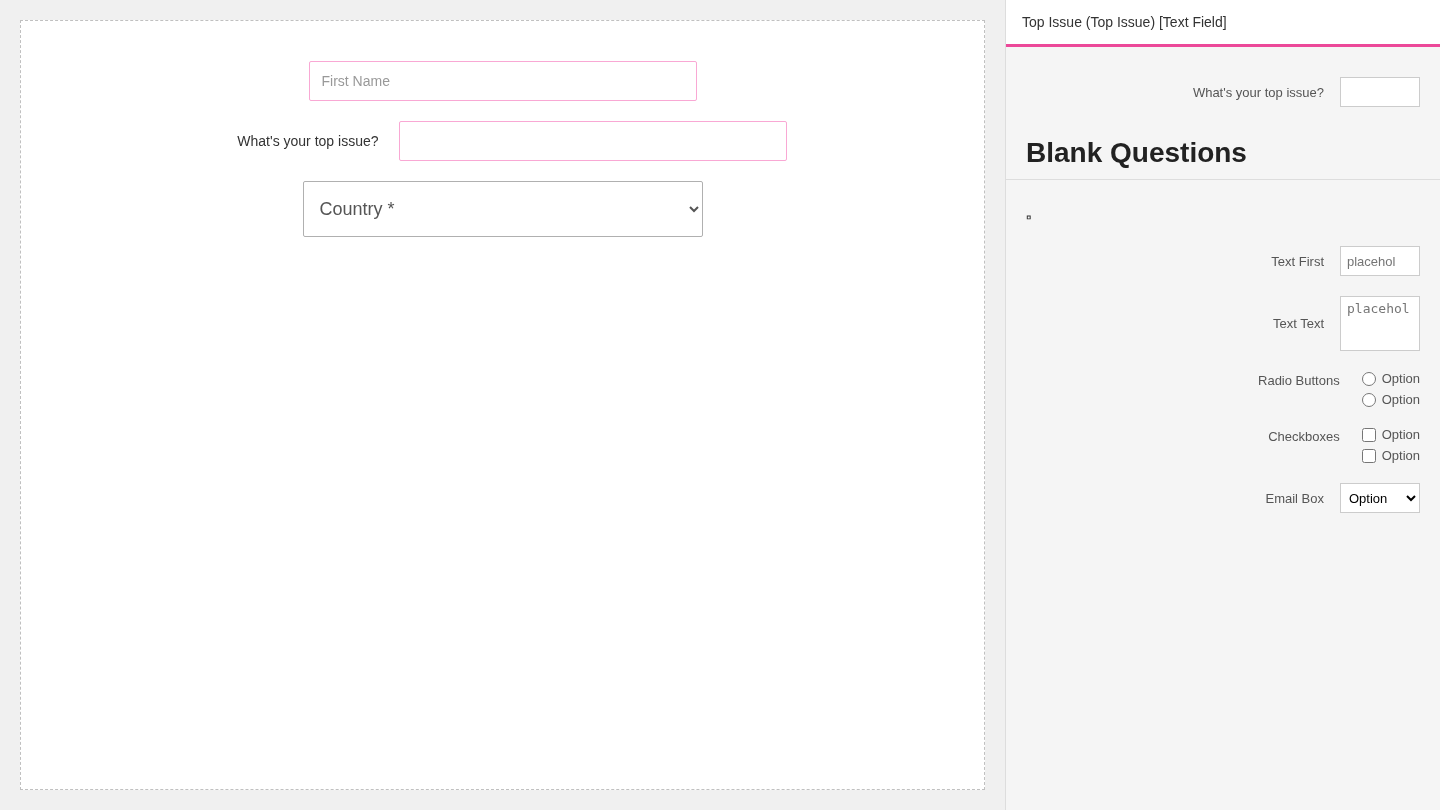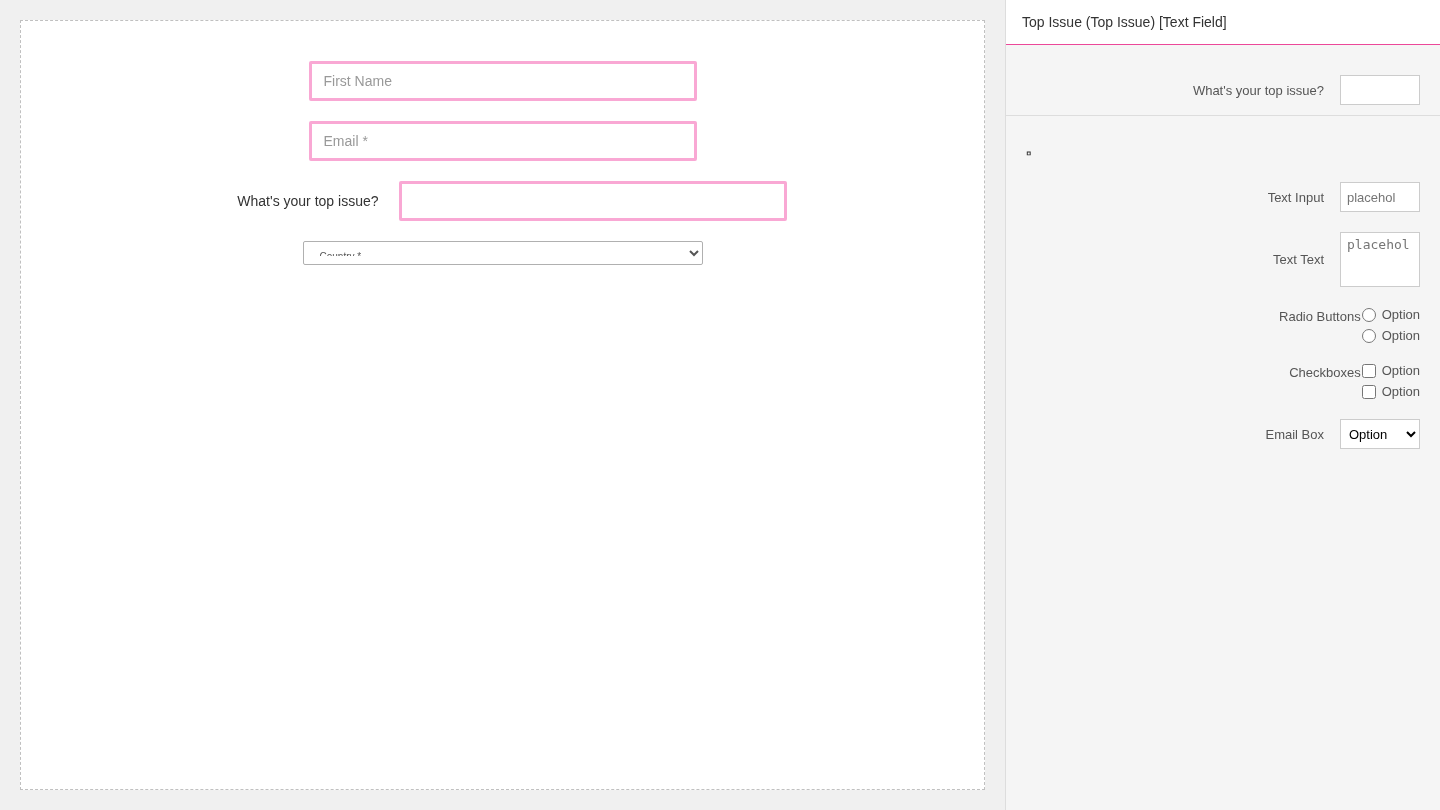"Top Issue (Top Issue) [Text" .right-header { border-bottom: 1px solid #ec4899 -> 3px solid #ec4899 }
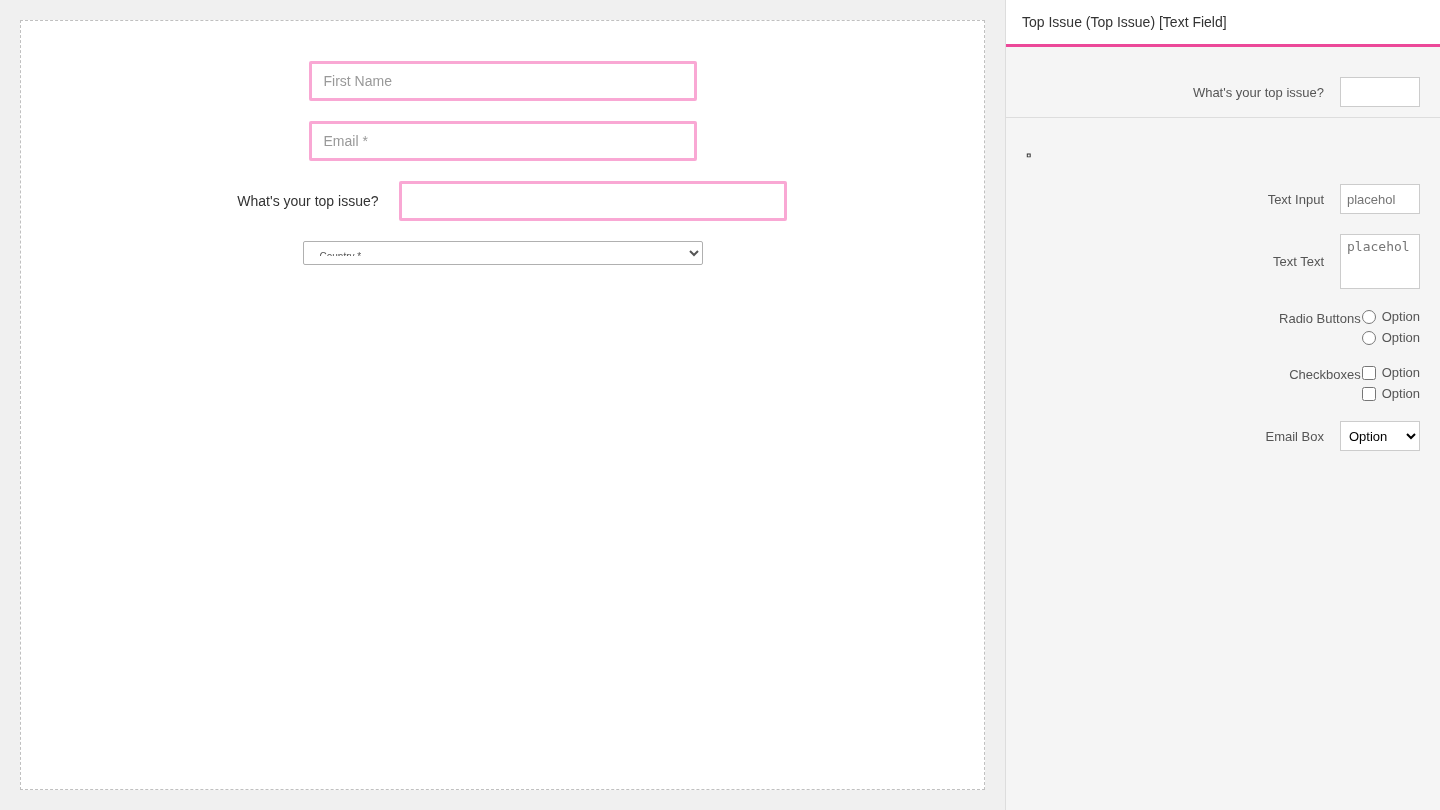"First Name" .form-input { border: 3px solid #f9a8d4 -> 1px solid #f9a8d4 }
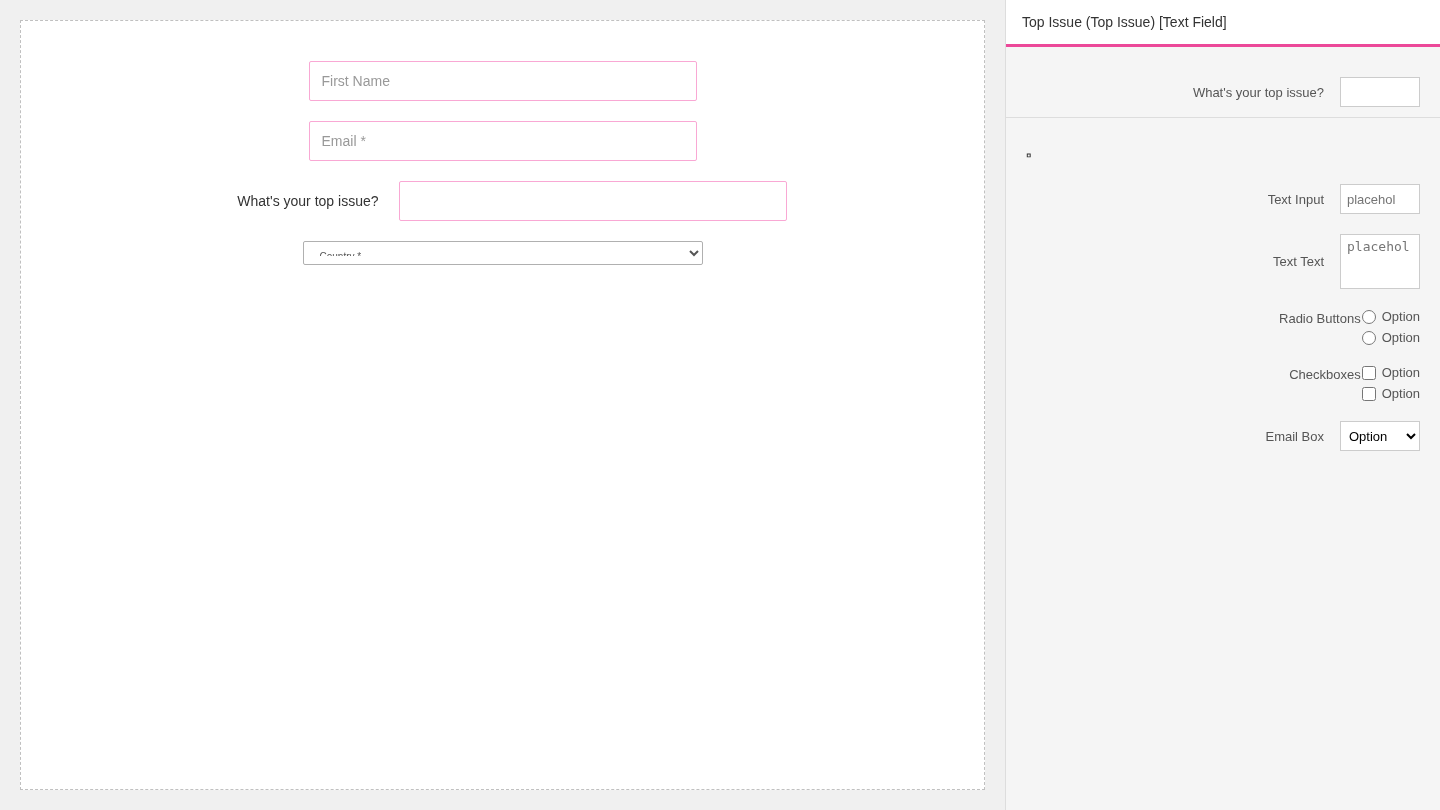"Email *" div.form-row { html: <div> <input> </div> -> none }
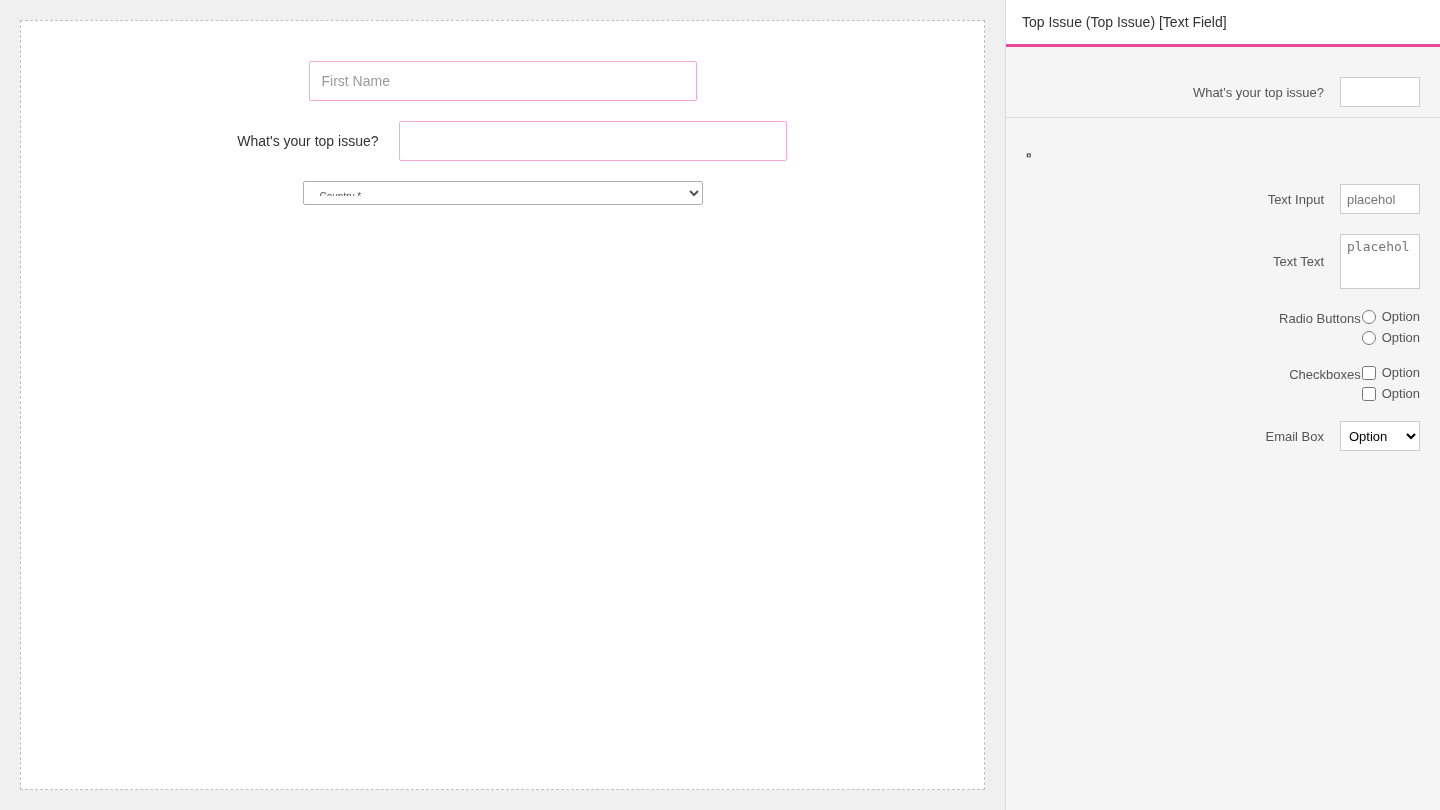"Blank Questions" div.blank-questions-title { html: none -> <div> <span>Blank Questions</span> </div> }
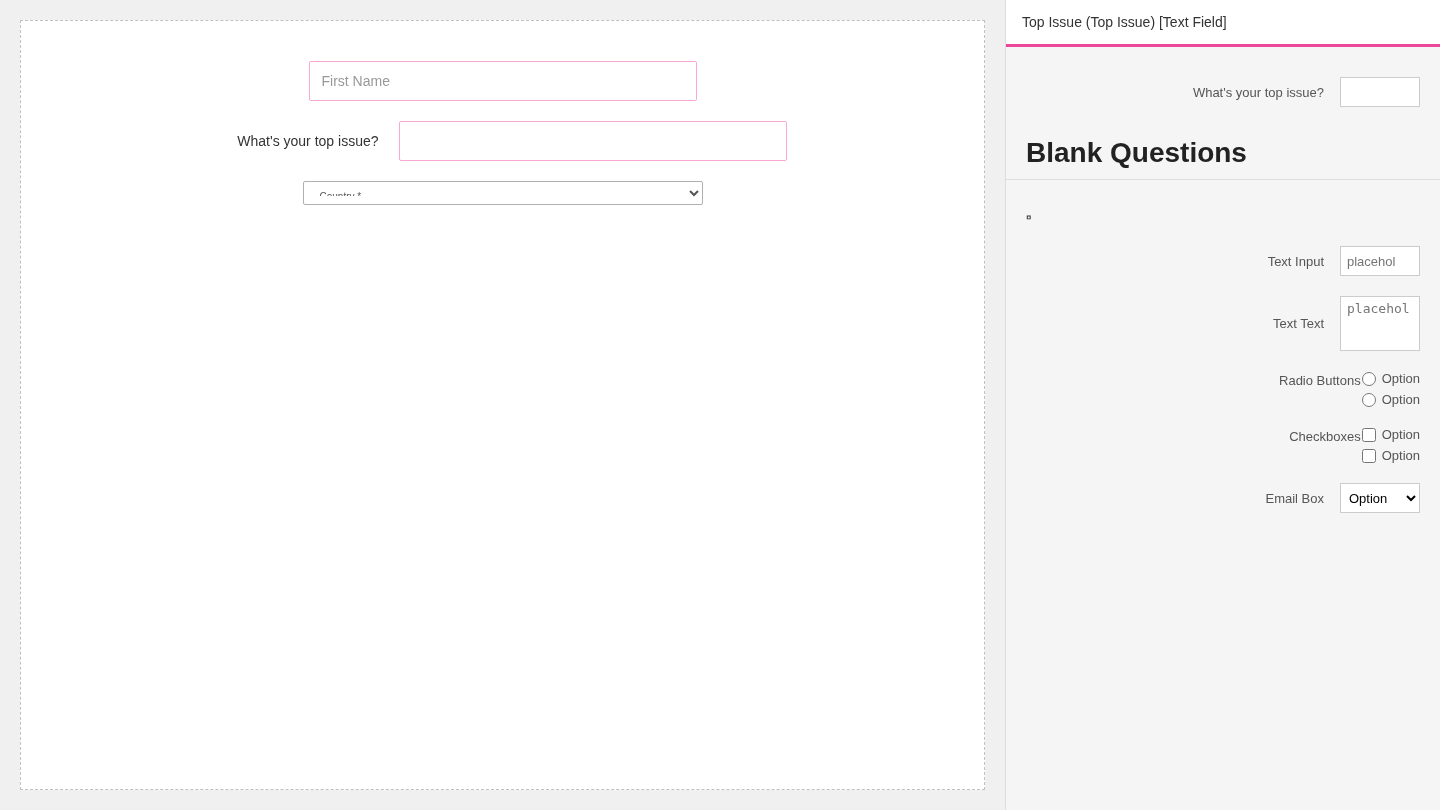"Country *" .form-select { font-size: 10px -> 18px; height: 24px -> 56px }
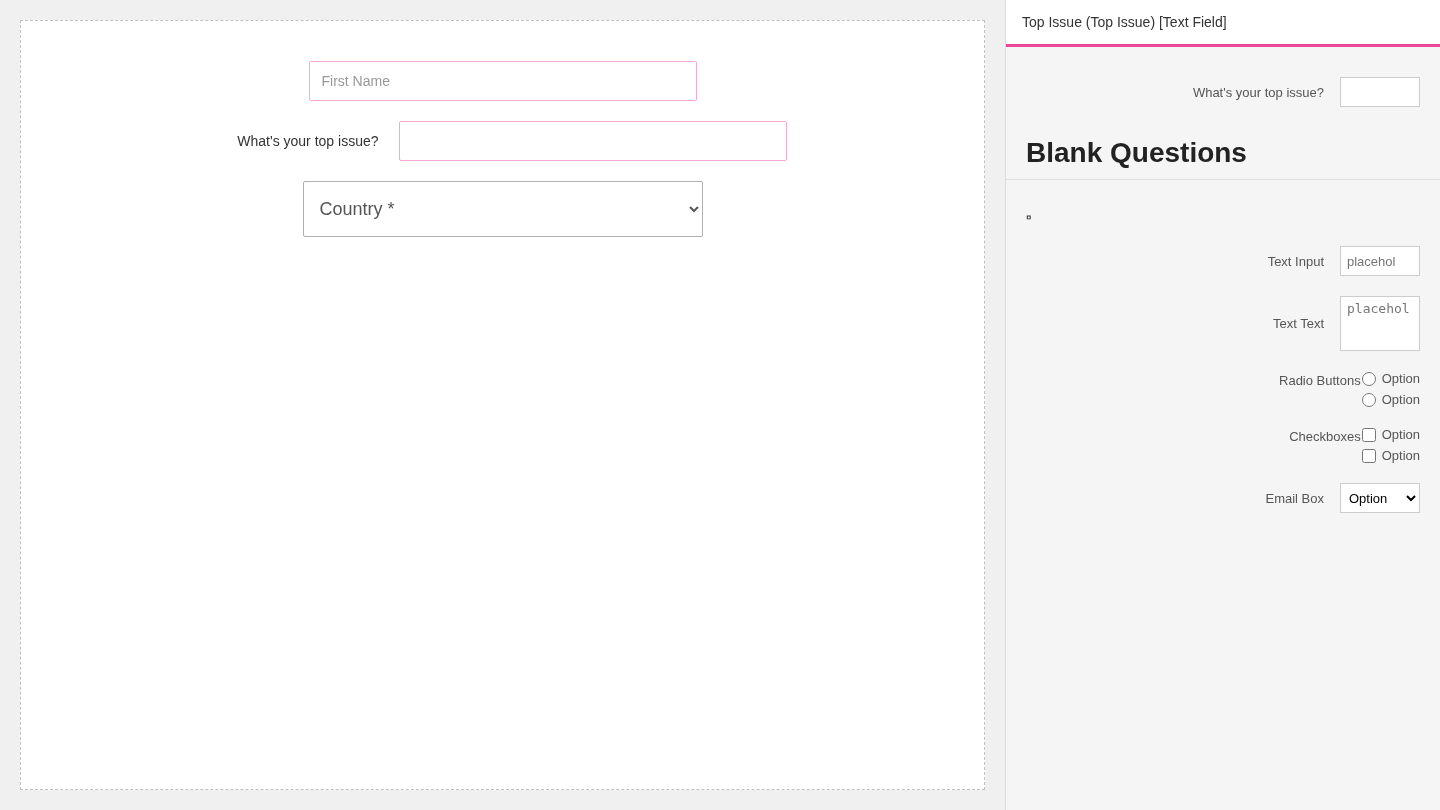"Text Input" span.right-field-label { text: Input -> First }
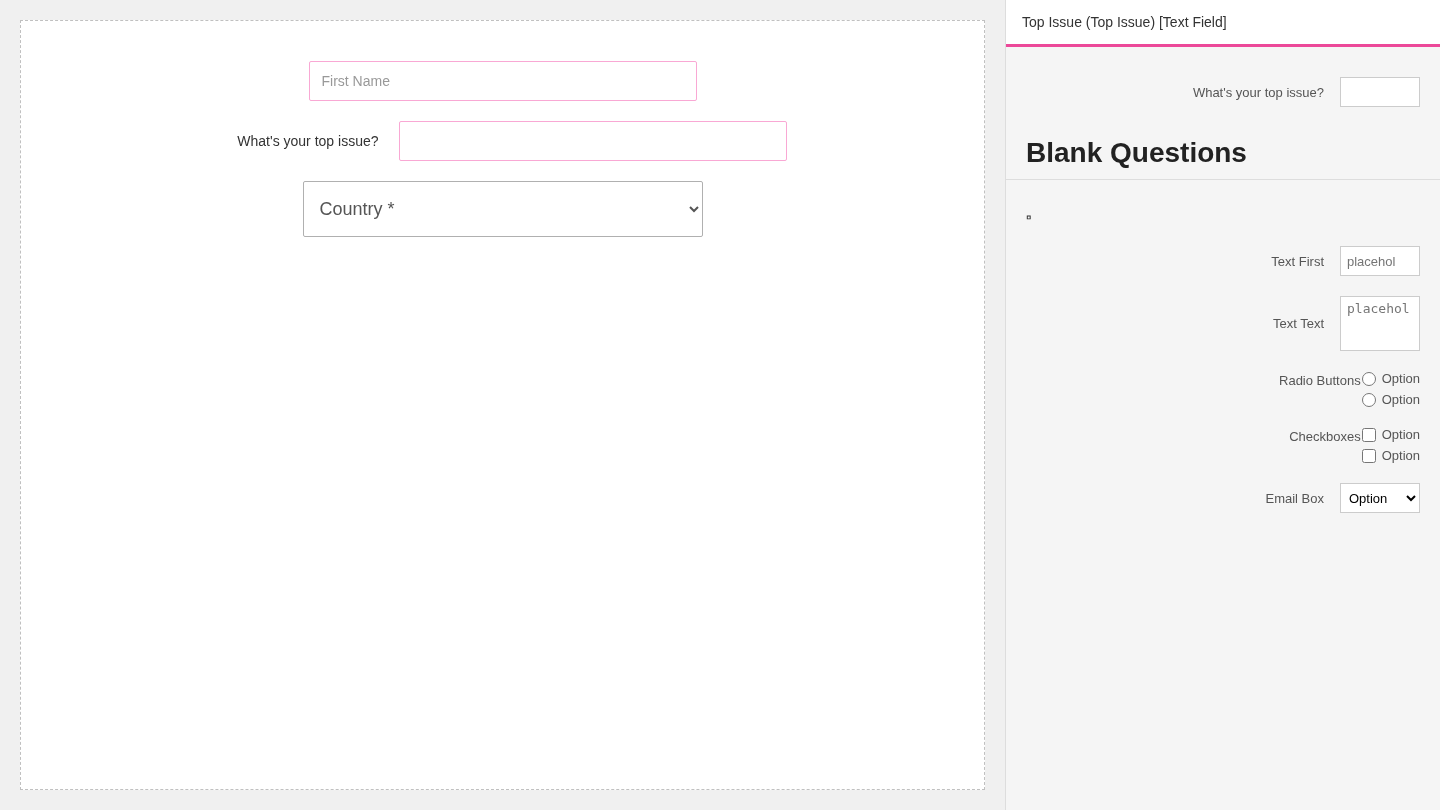"Radio Buttons" .right-section-row { gap: 1px -> 22px }
